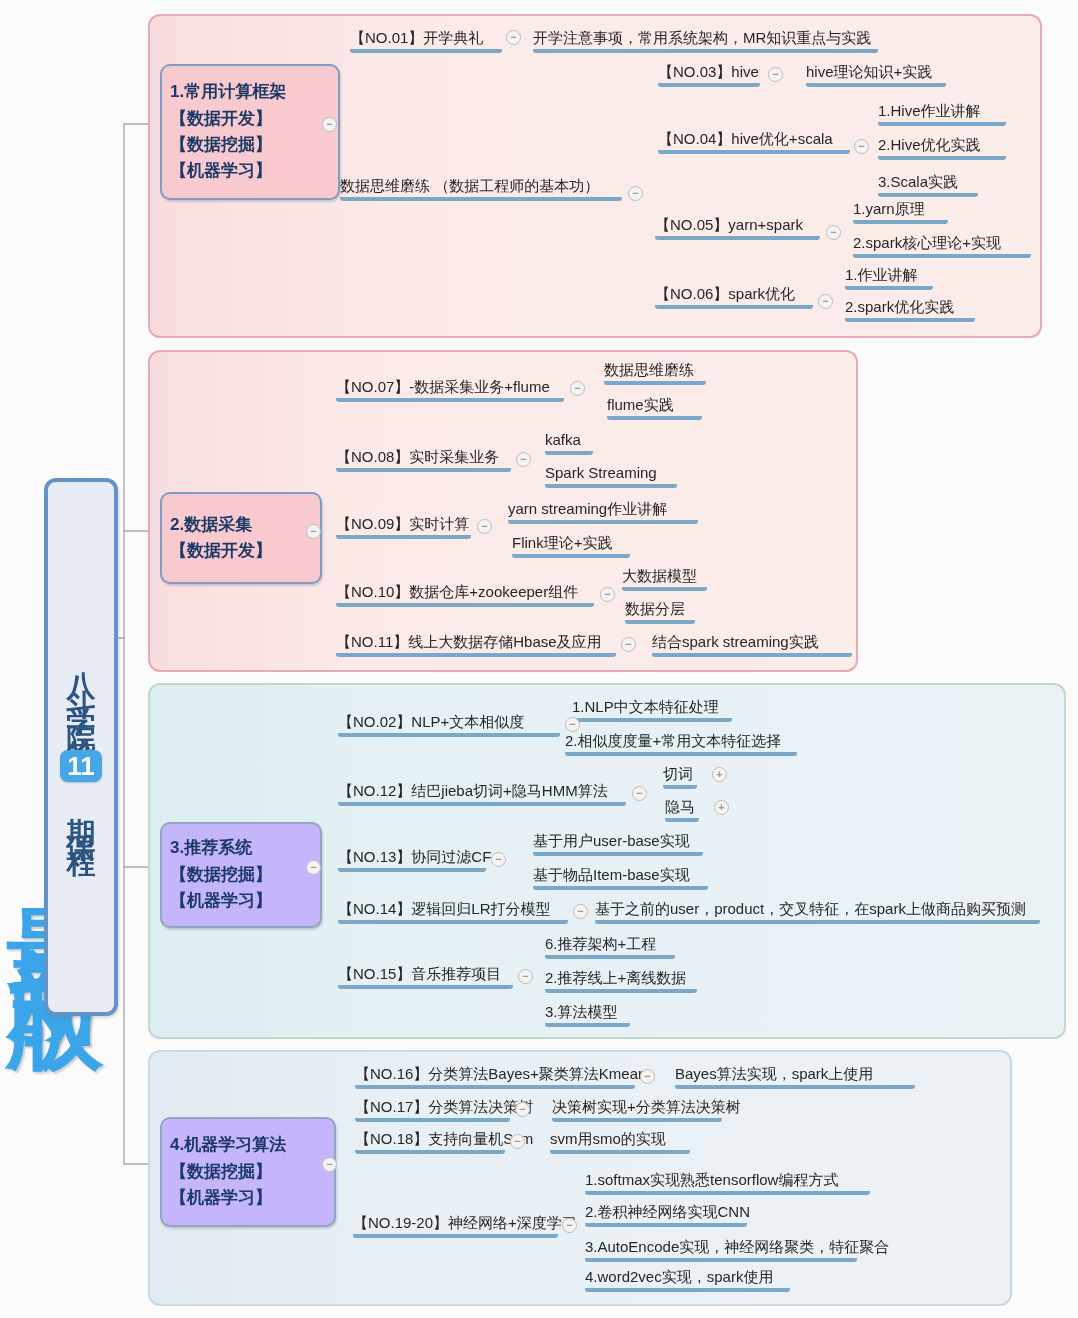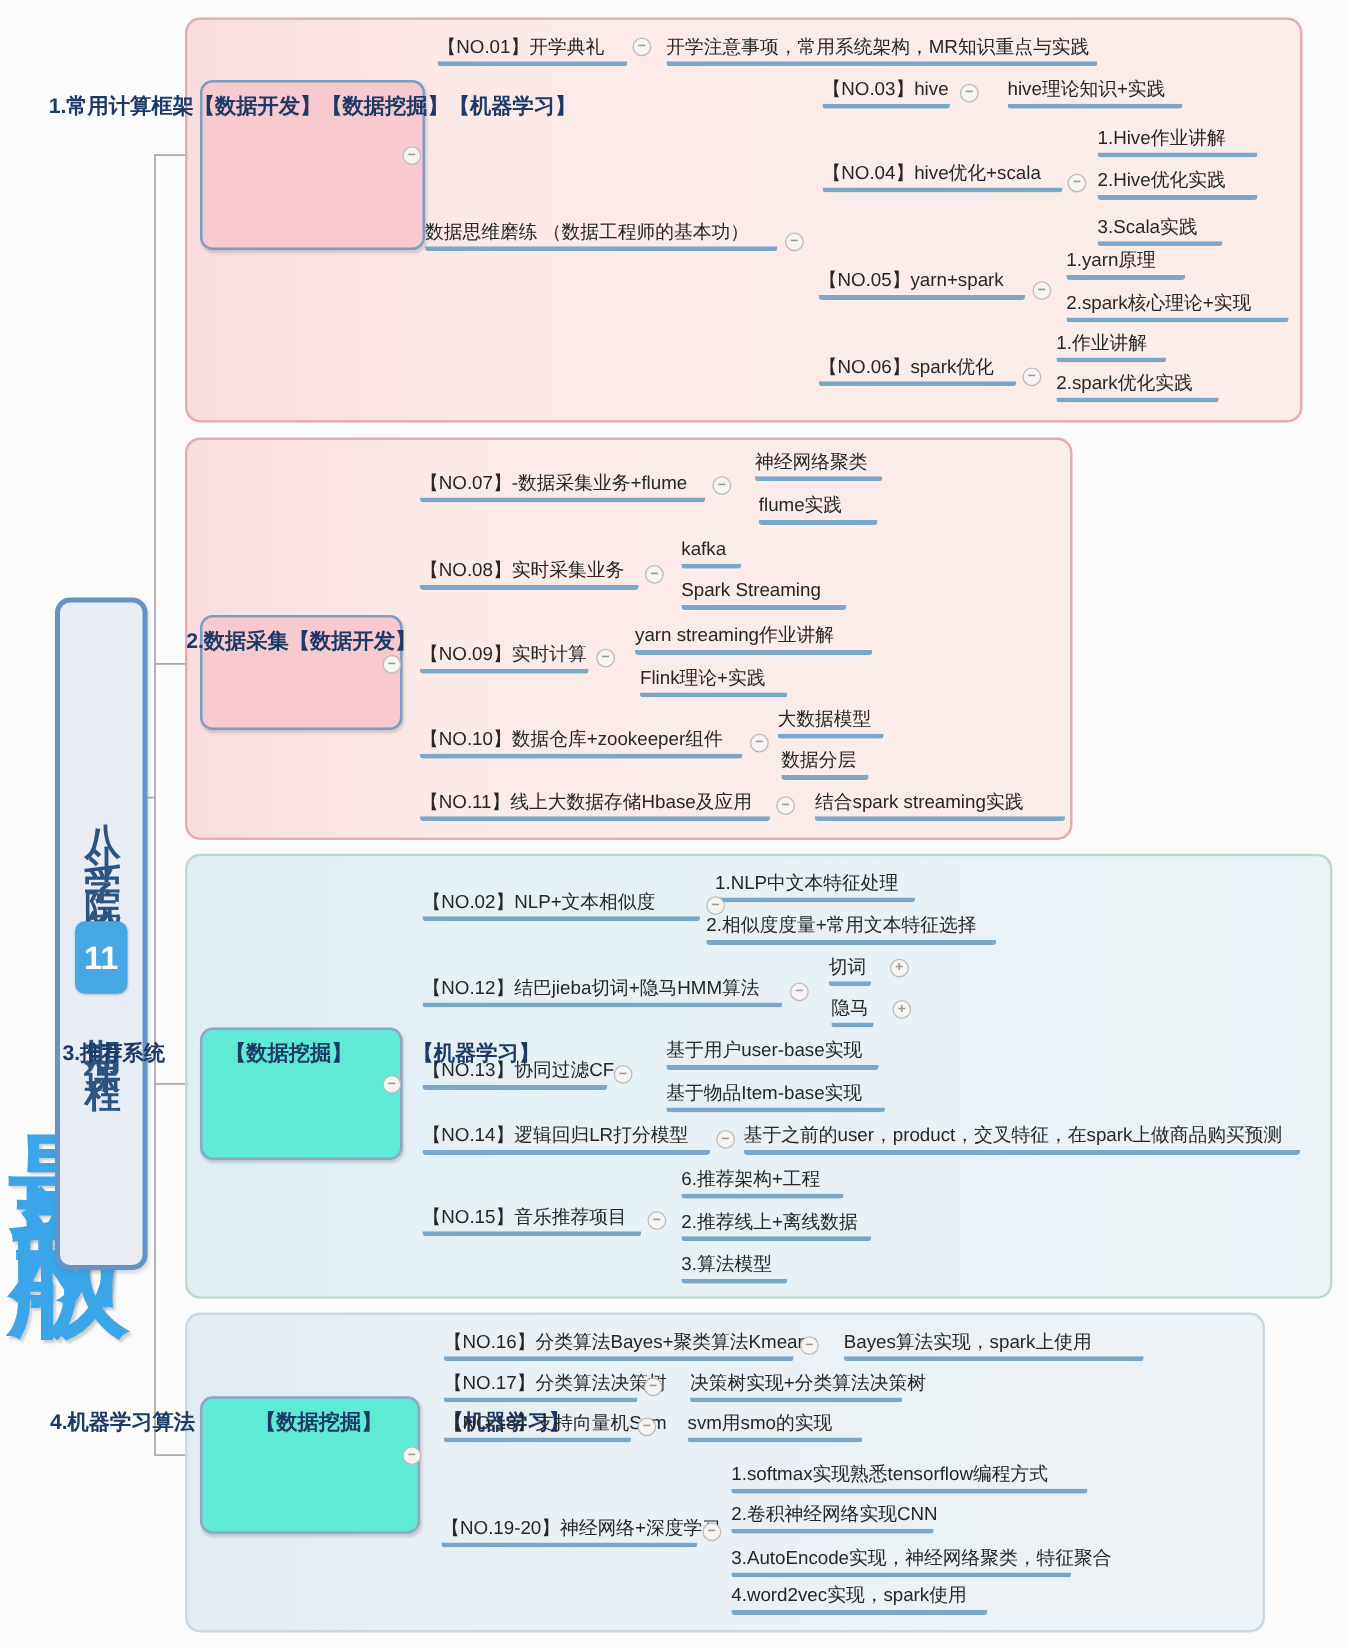"1.常用计算框架" .mainbox { flex-direction: none -> column }
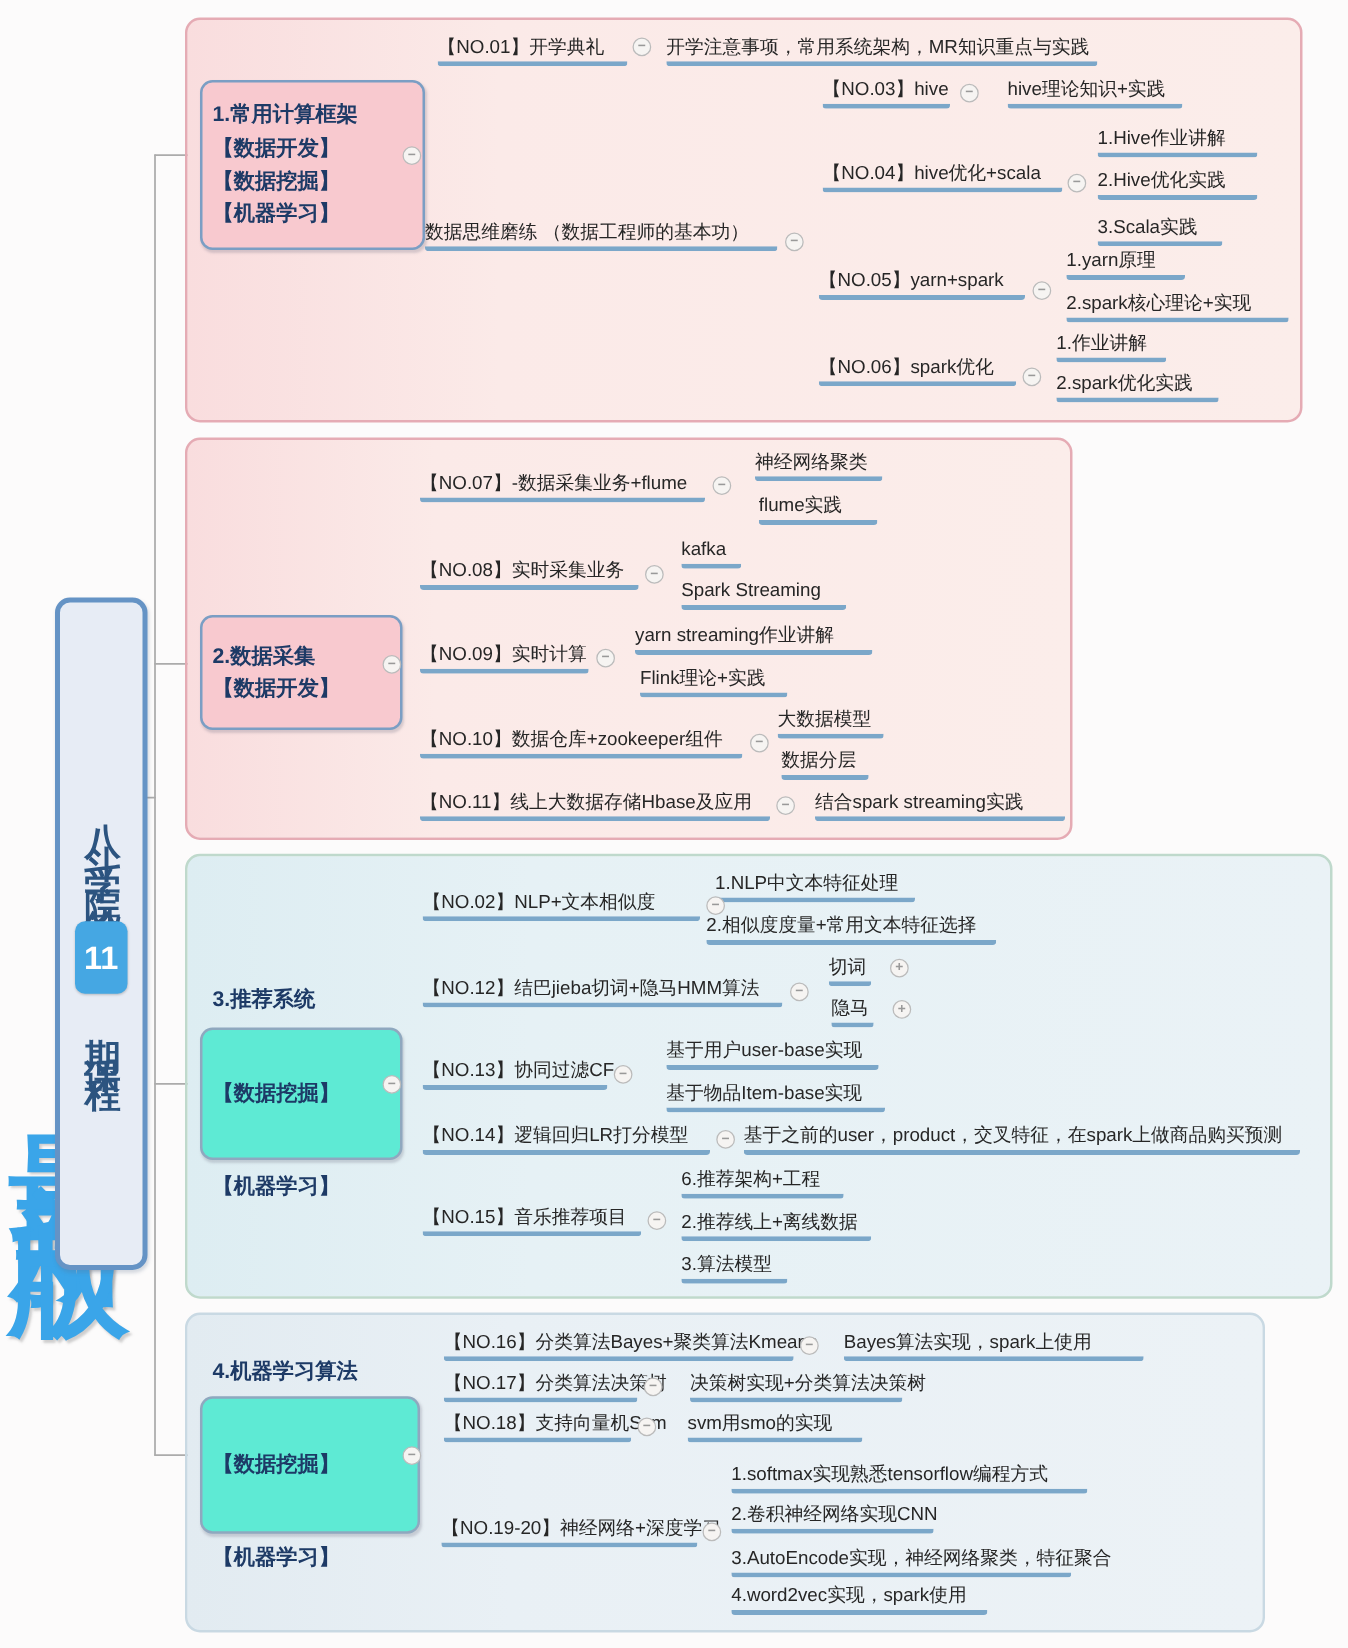"神经网络聚类" div.node { text: 神经网络聚类 -> 数据思维磨练 }
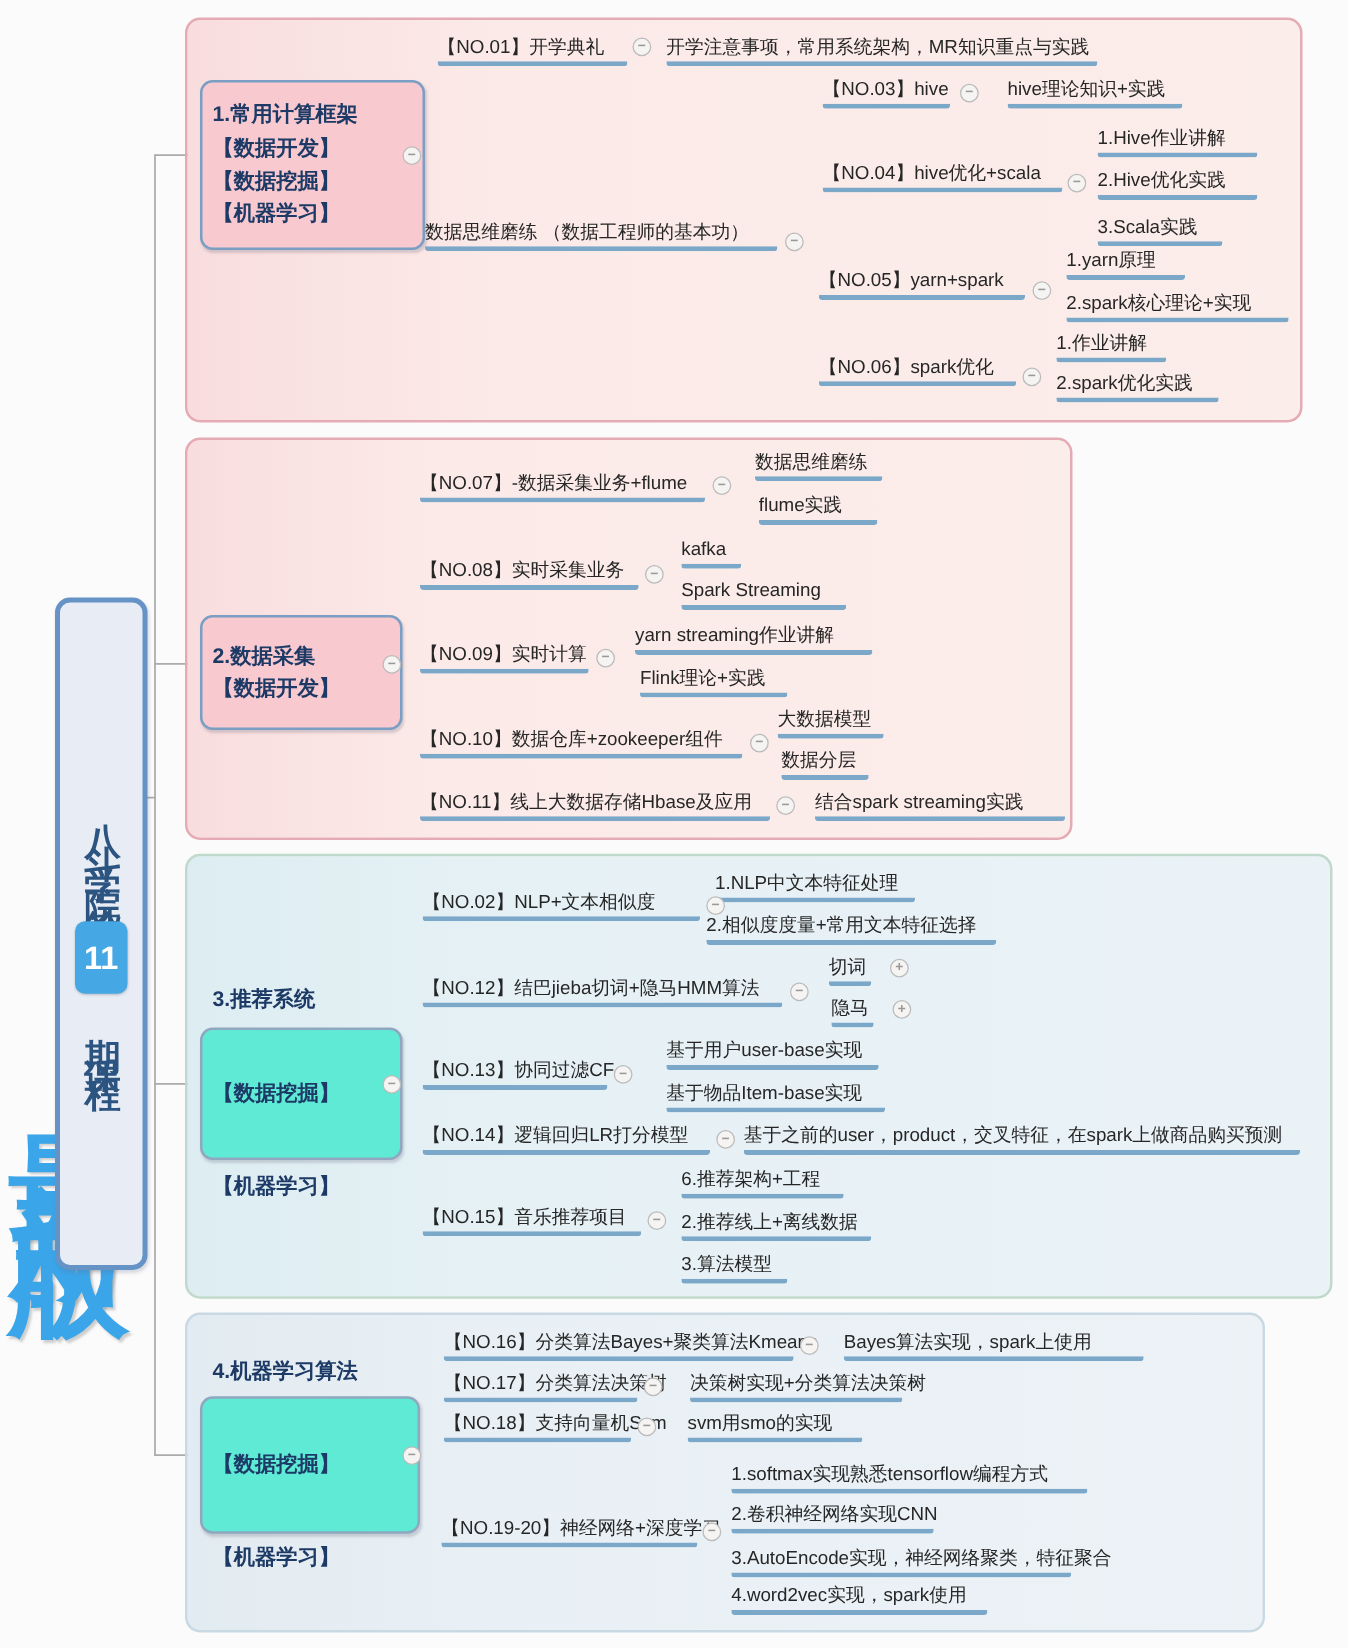"11" .root .badge { padding: 16px 7px -> 3px 7px }
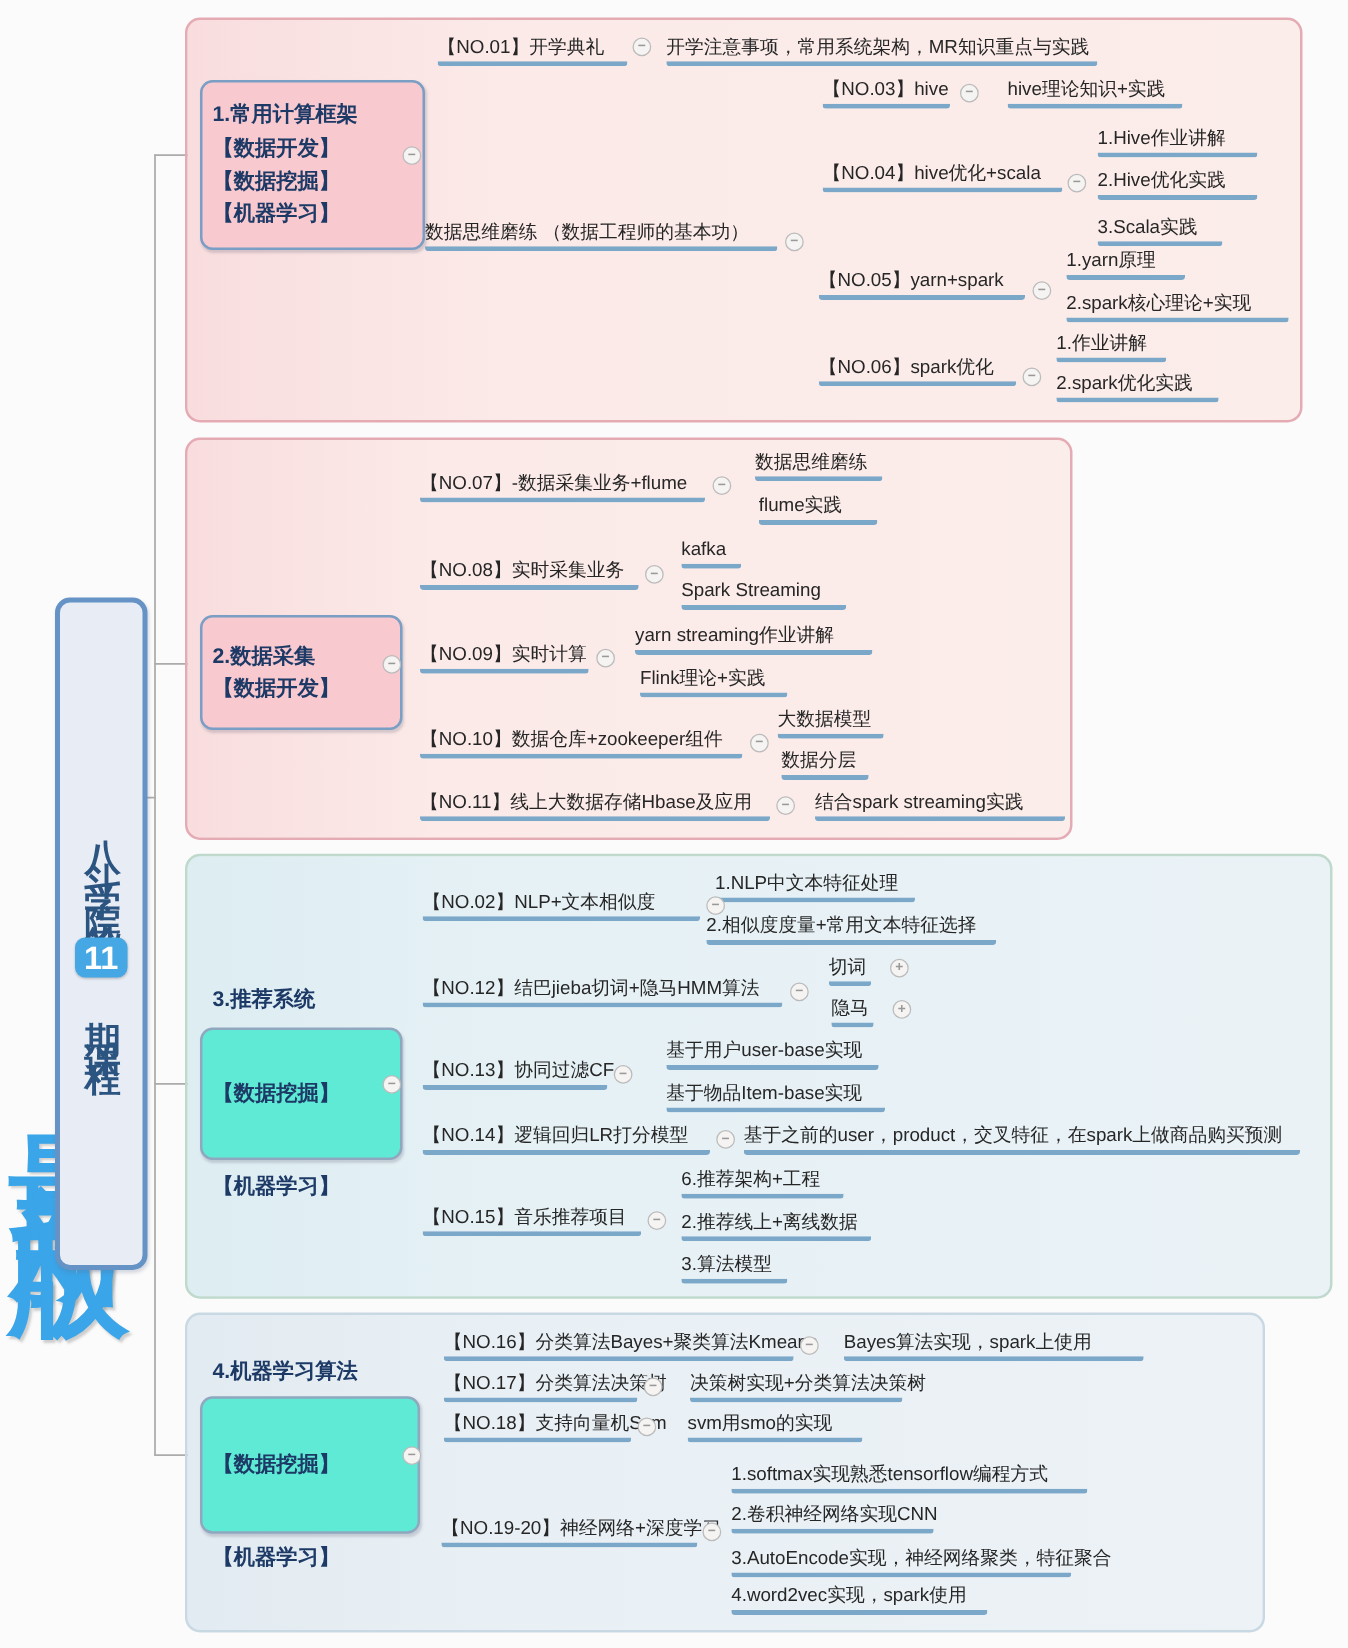"3.推荐系统" .mb-blue { background: #5eead4 -> #c4b5fd; gap: 48px -> none }
